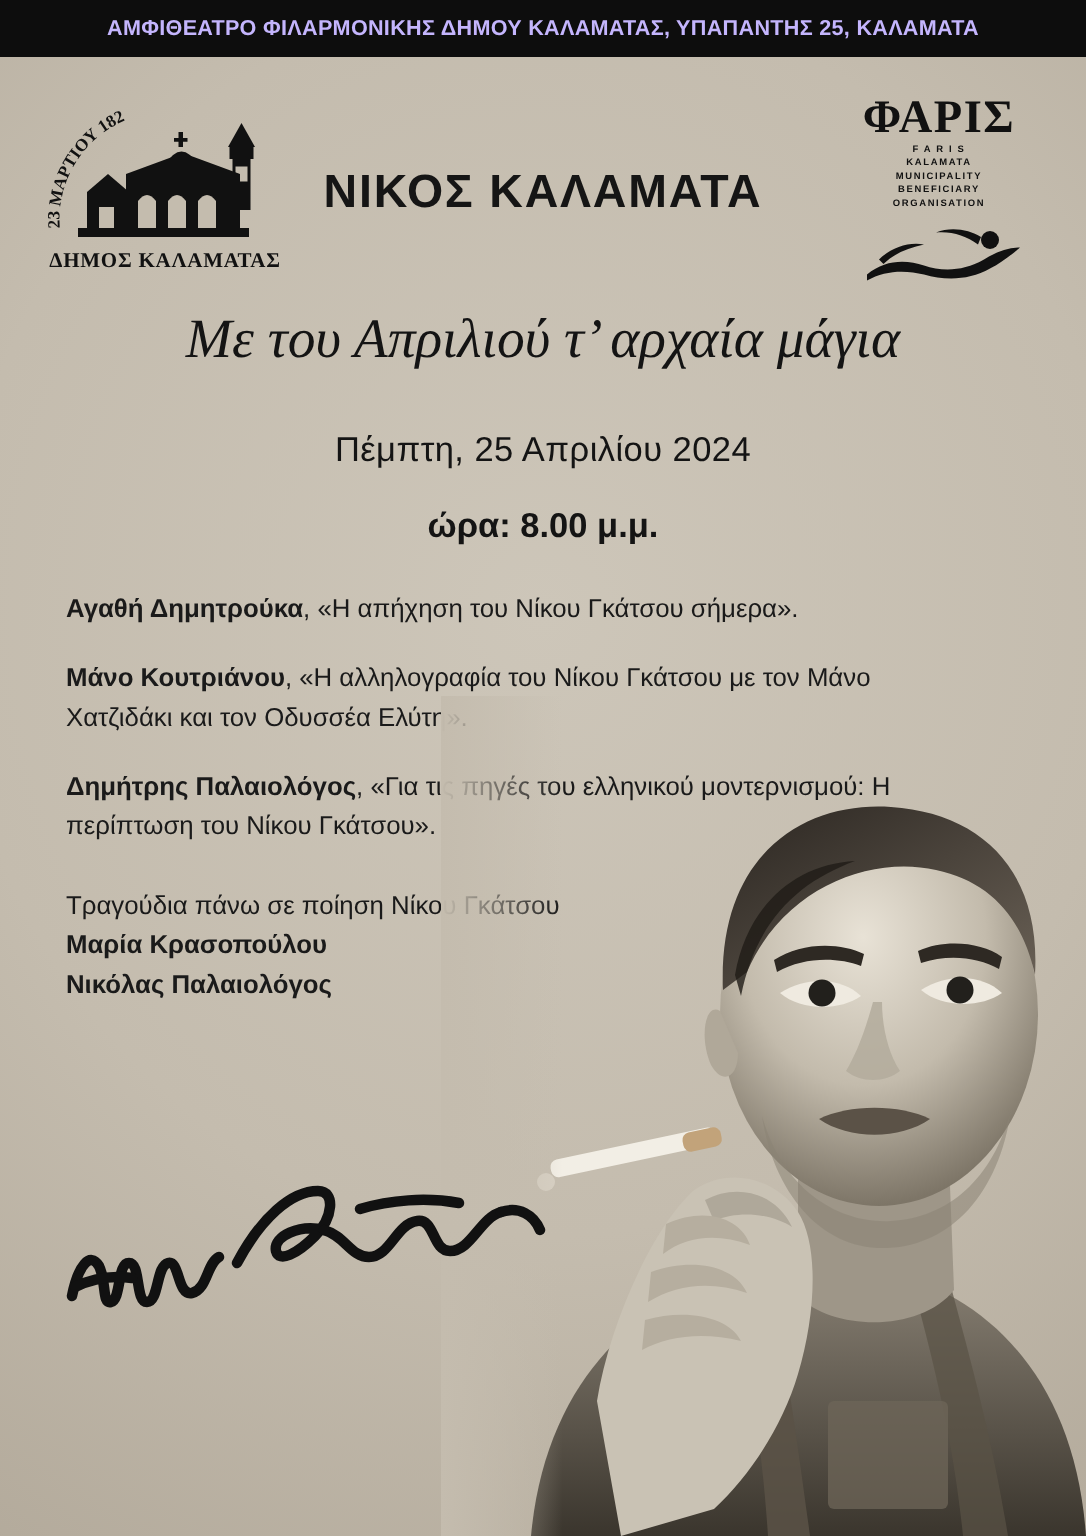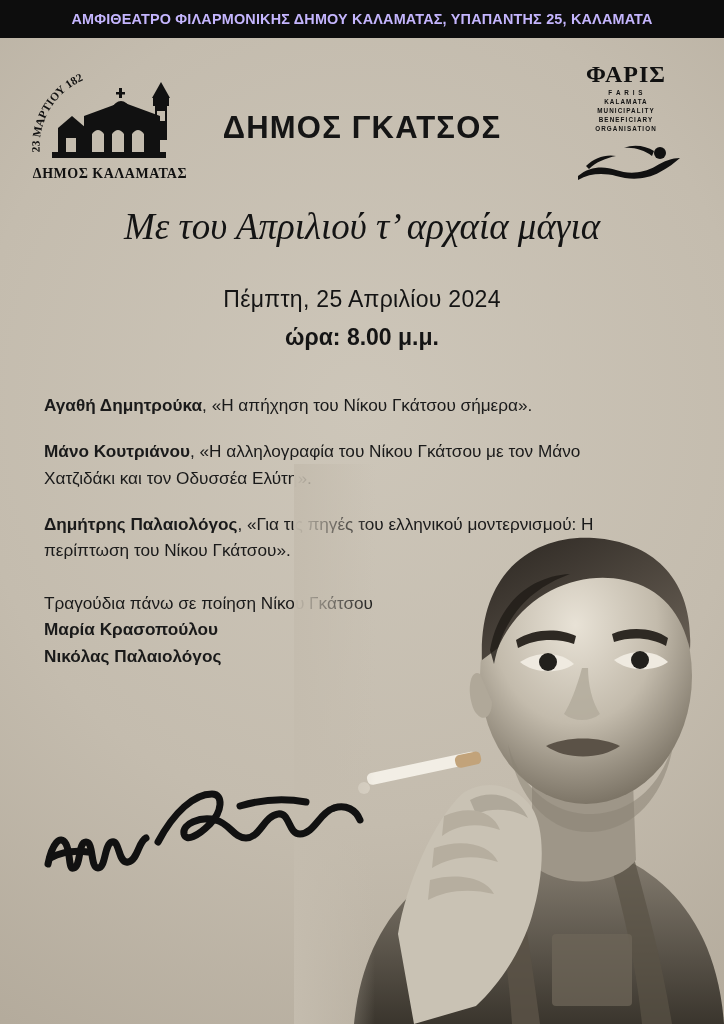"ΦΑΡΙΣ" .faris-word { font-size: 24px -> 31px }
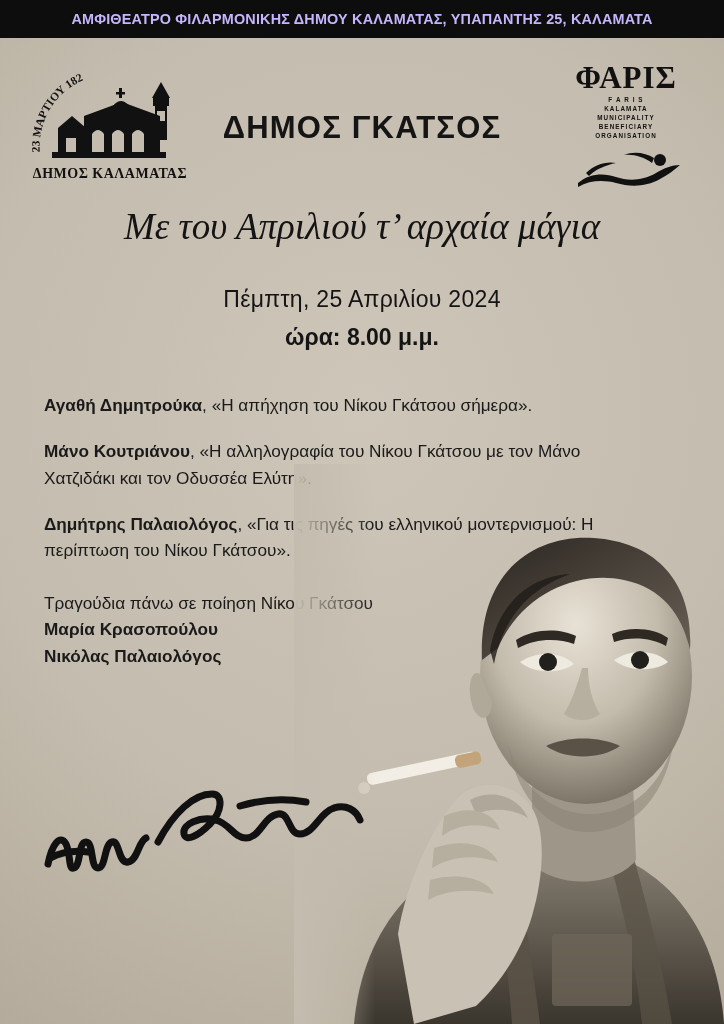"ΔΗΜΟΣ ΓΚΑΤΣΟΣ" div.headline { text: ΔΗΜΟΣ ΓΚΑΤΣΟΣ -> ΝΙΚΟΣ ΚΑΛΑΜΑΤΑ }
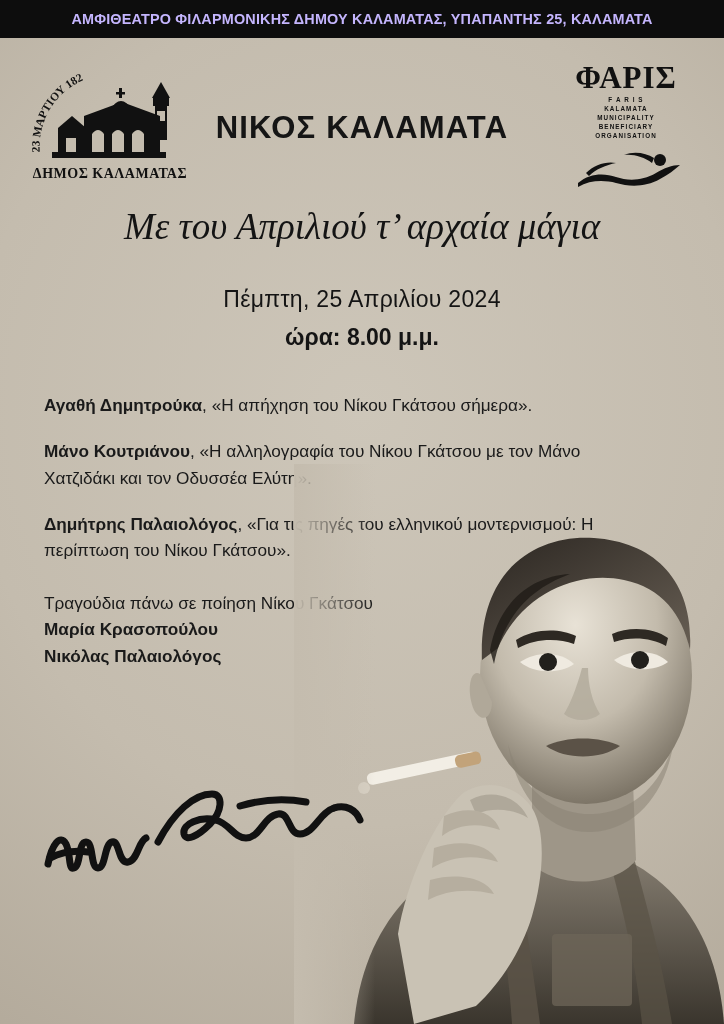"ώρα: 8.00 μ.μ." .datetime .d2 { margin-top: 11px -> 24px }
